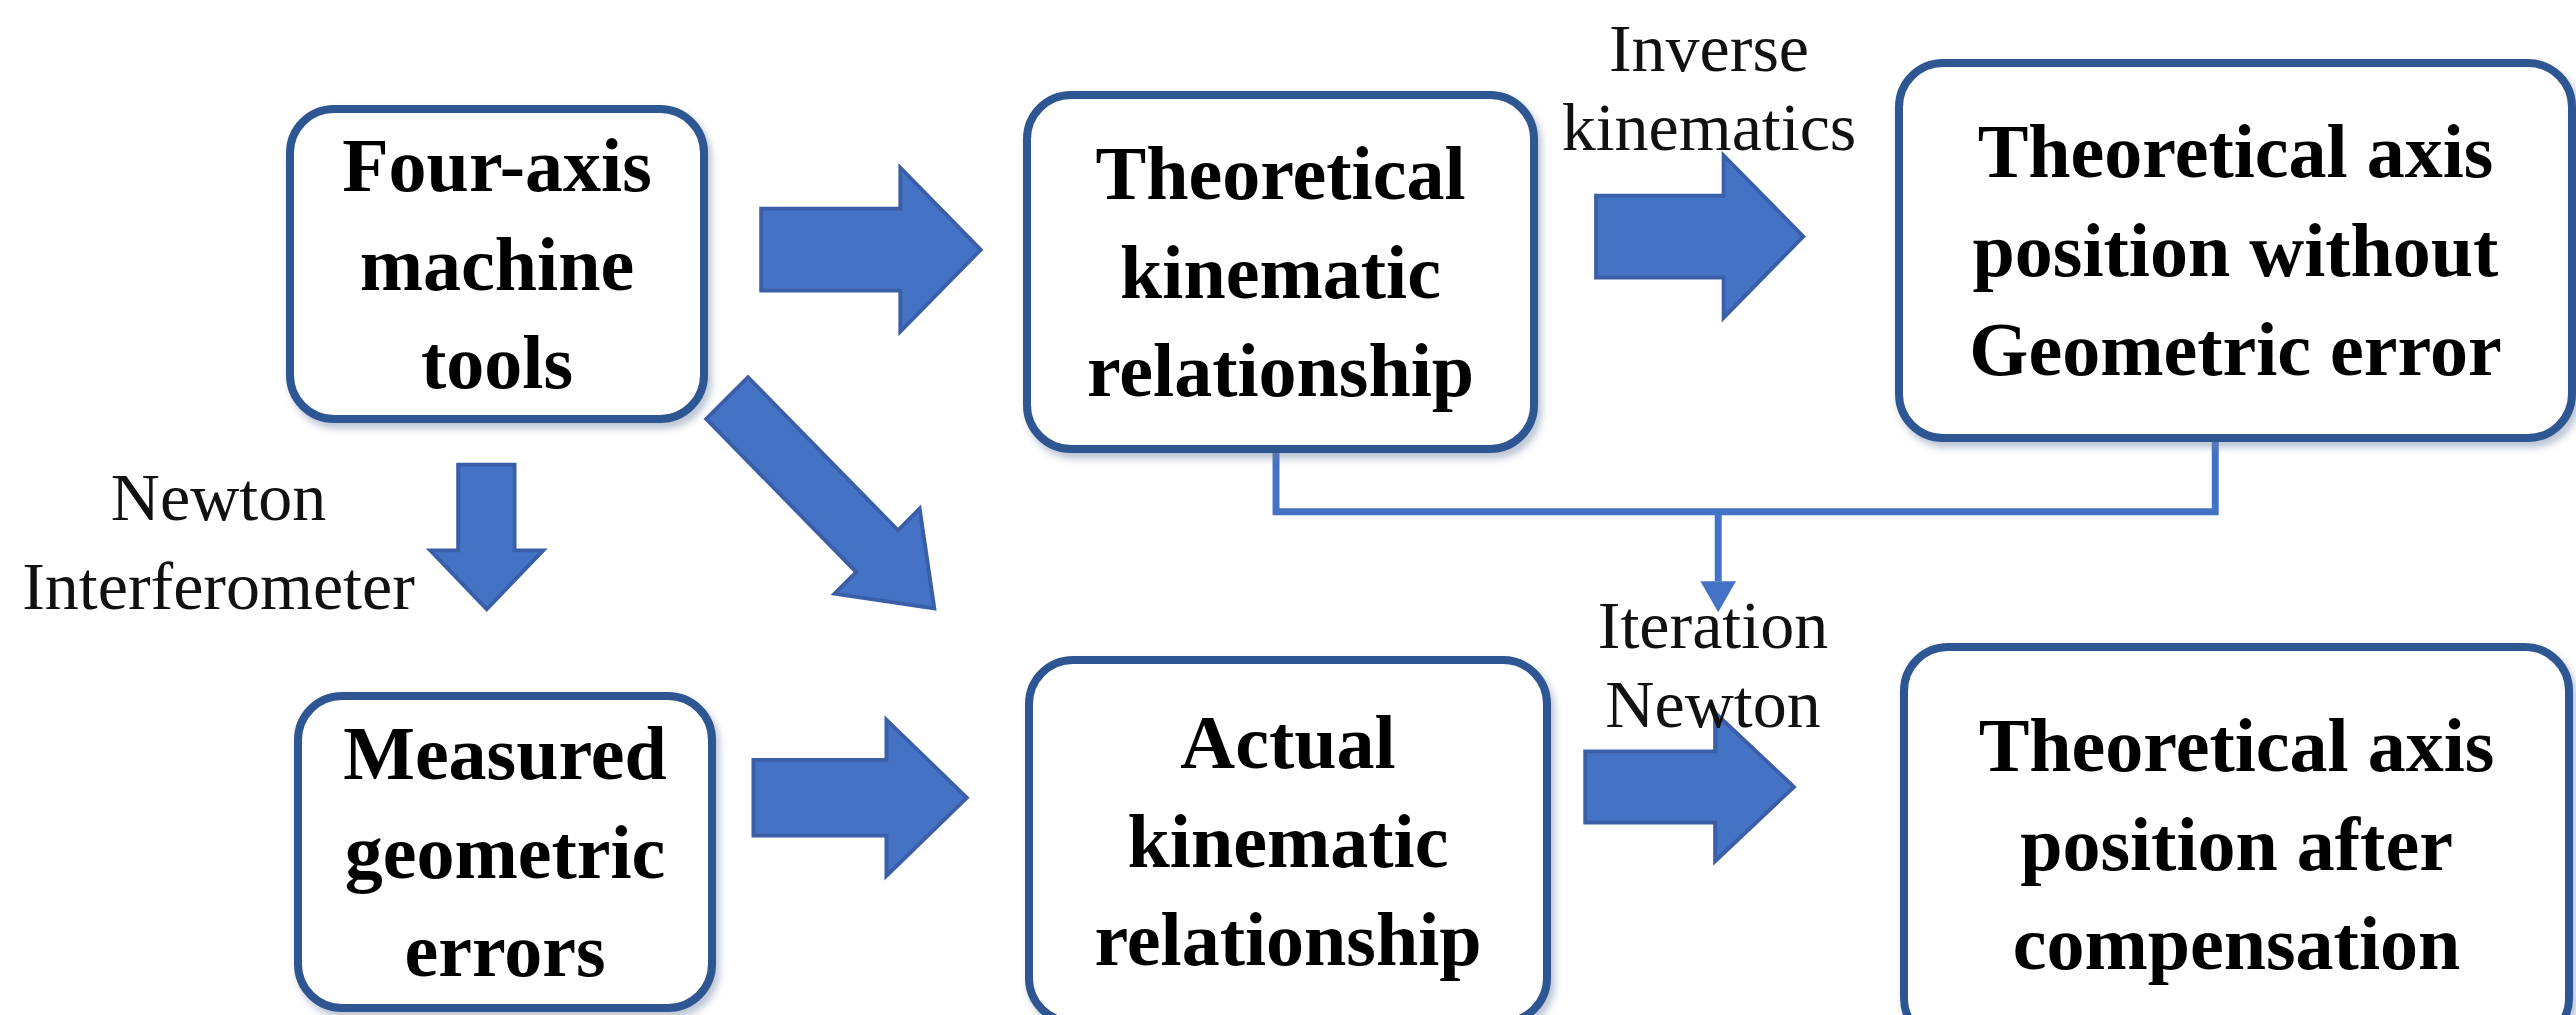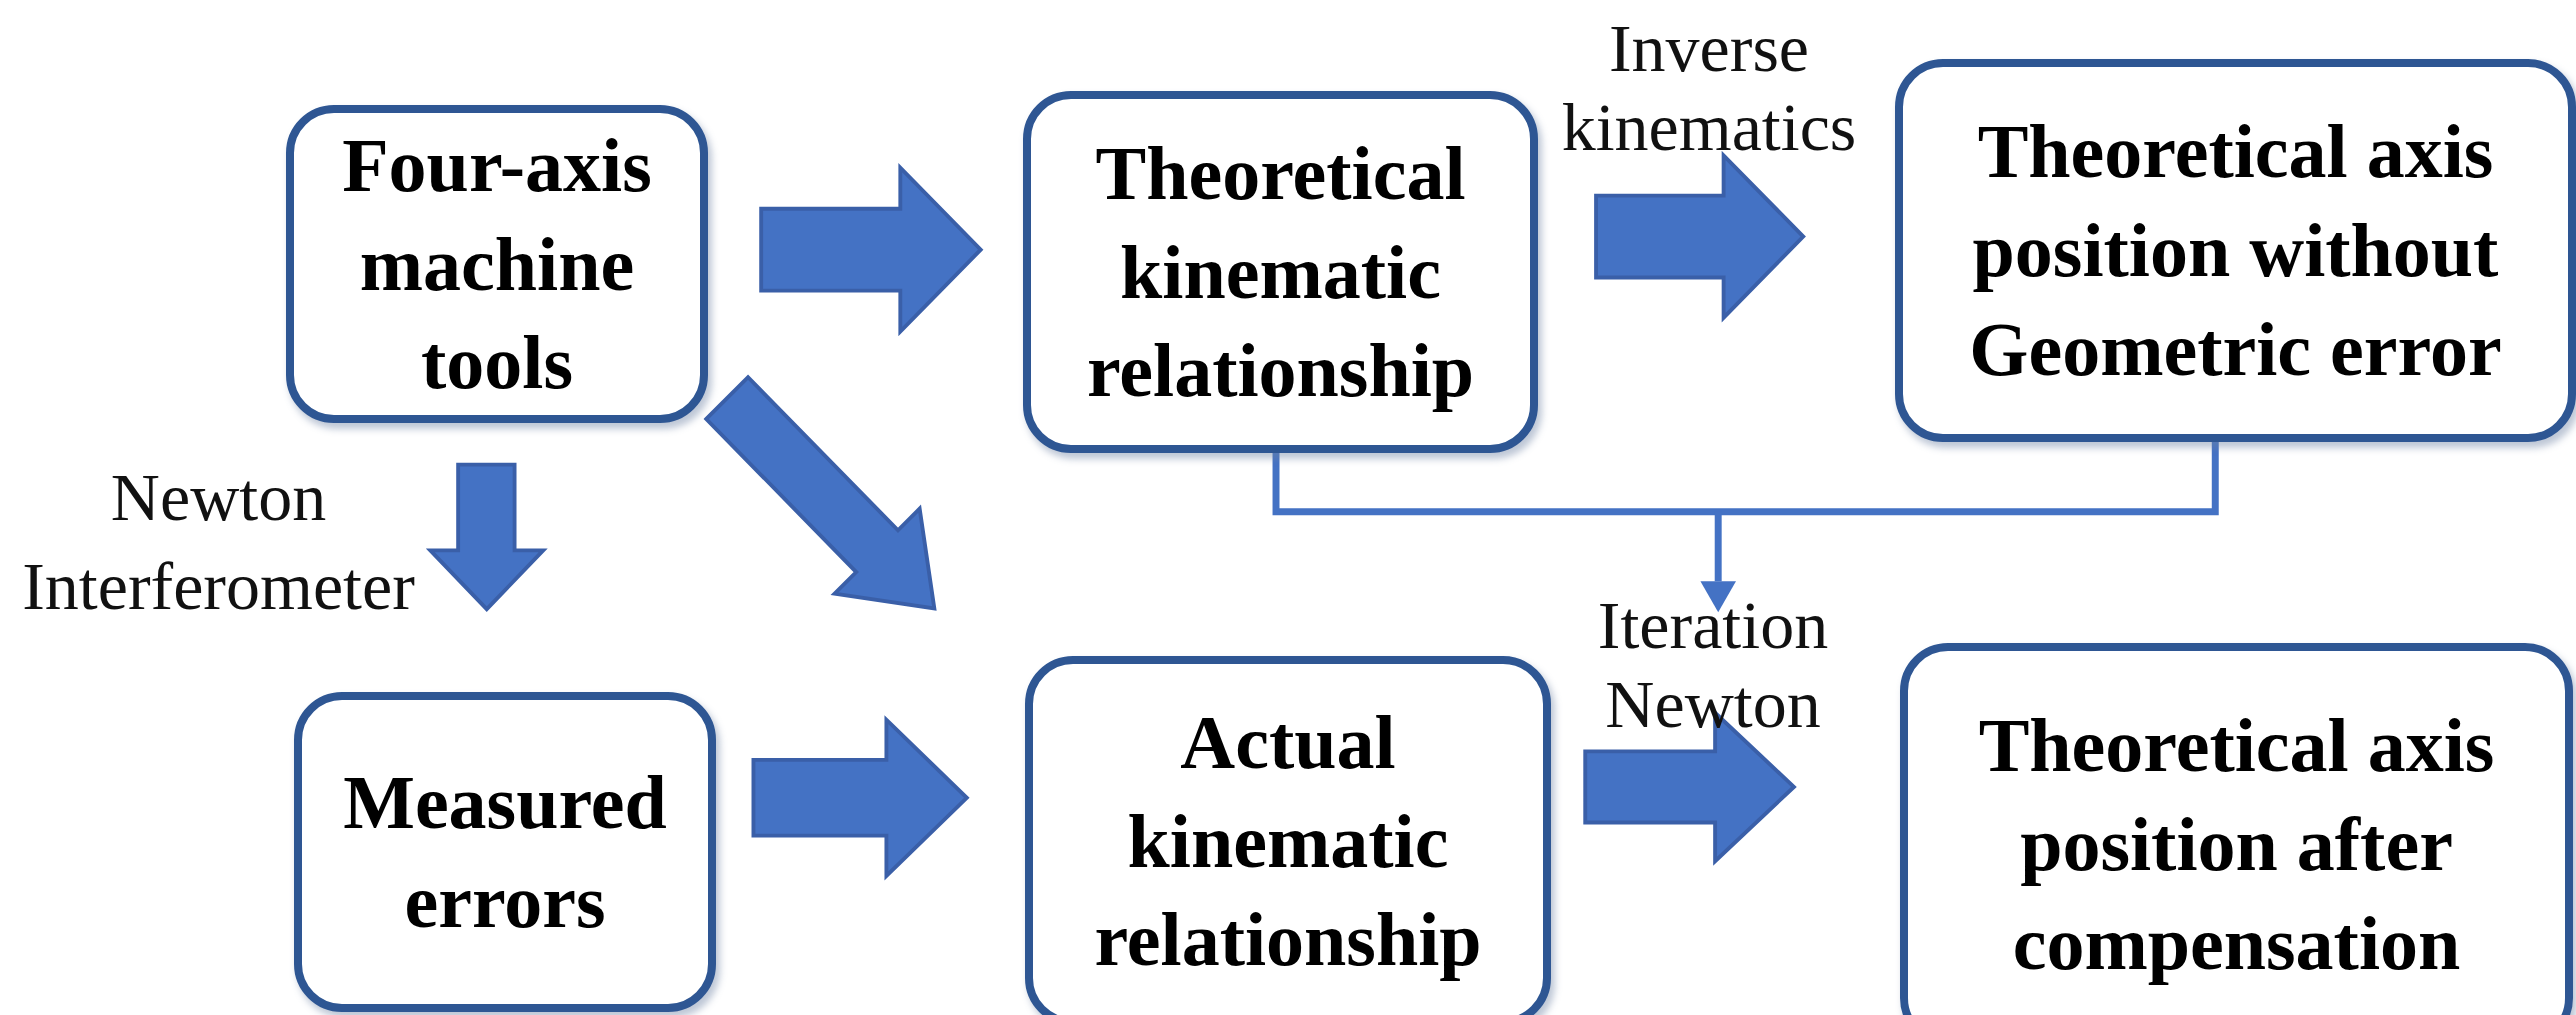"geometric" span.line { html: none -> <span>geometric</span> }
